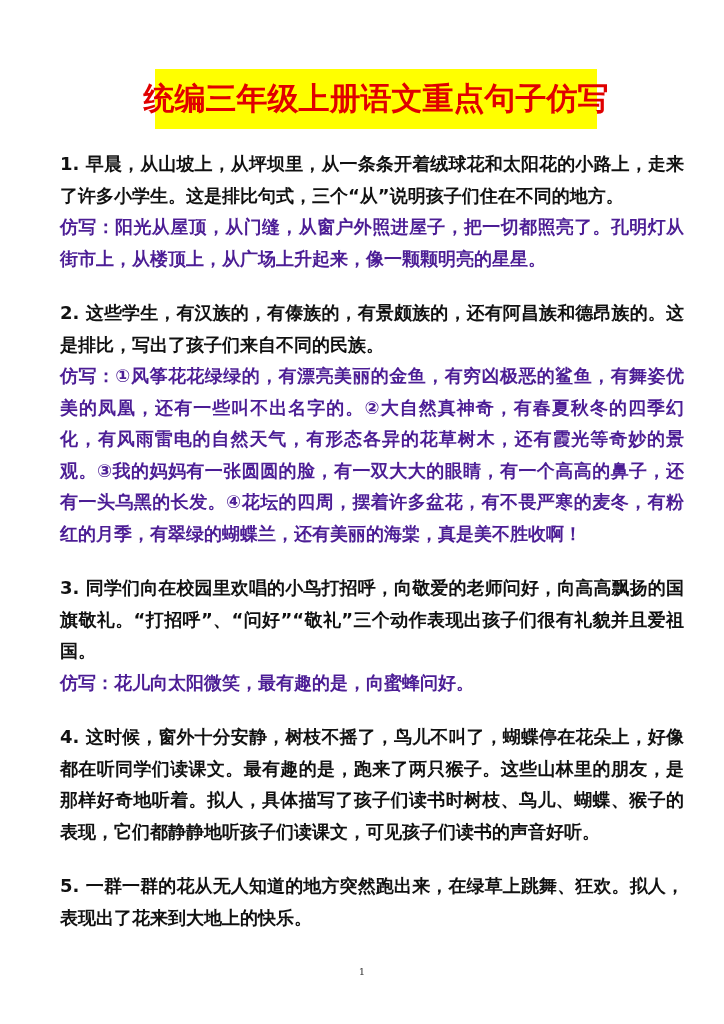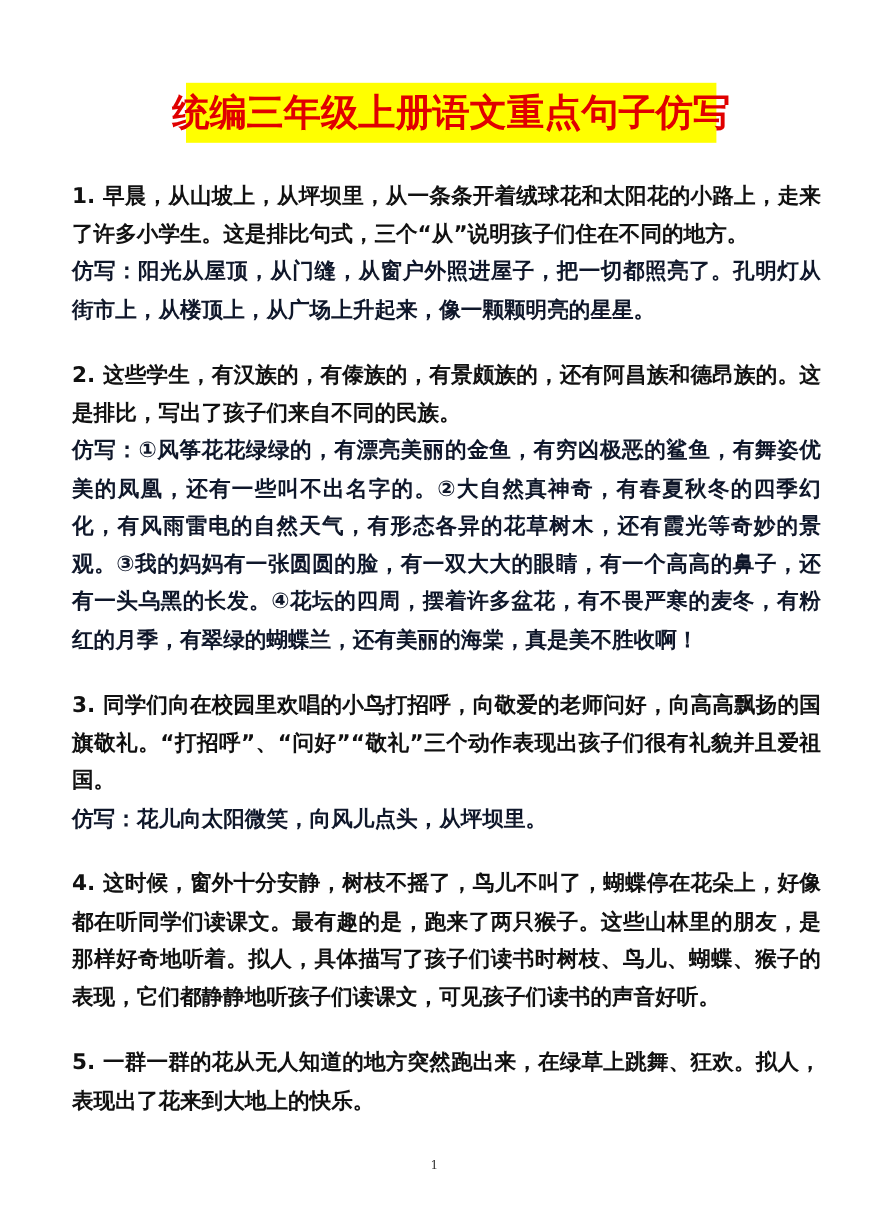"统编三年级上册语文重点句子仿写" .title-wrap { height: 50px -> 60px }
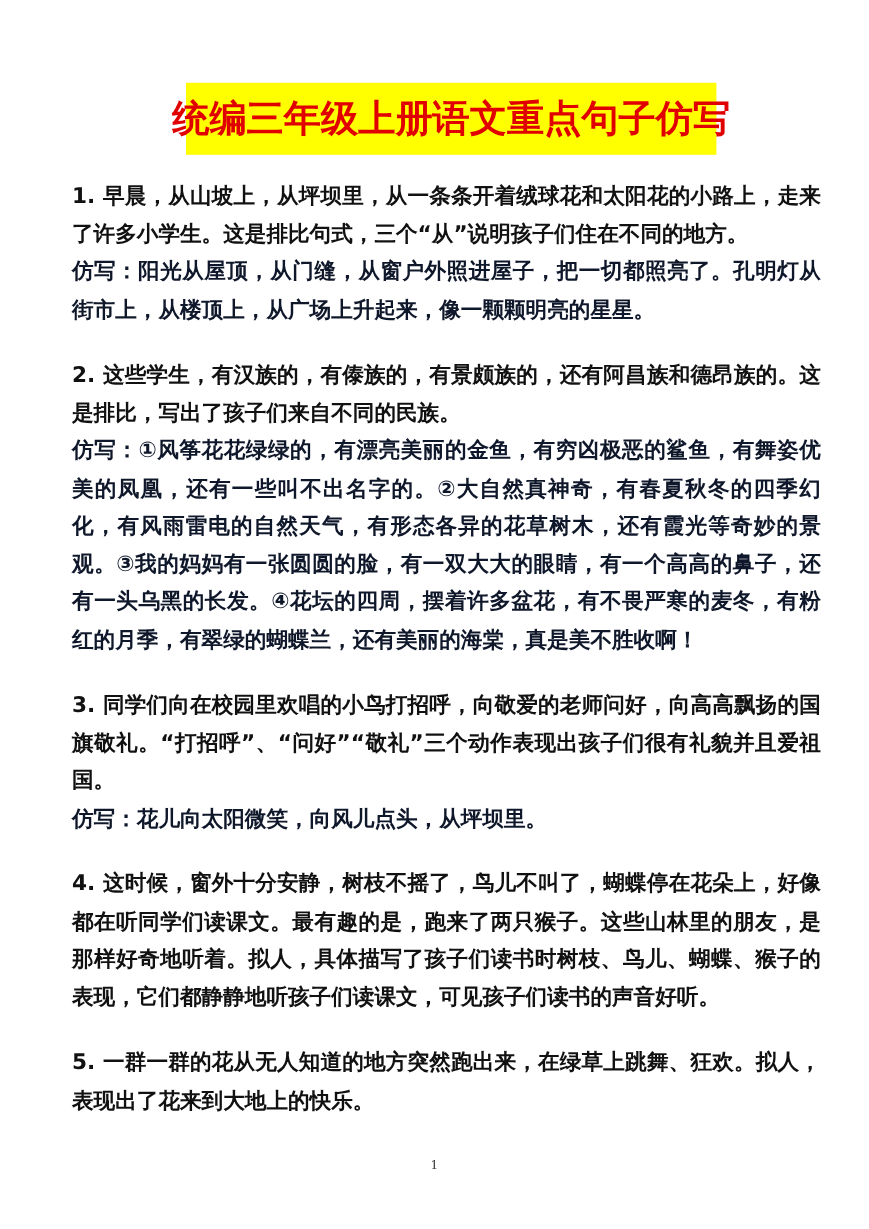"仿写：阳光从屋顶，从门缝，从窗户外照进屋子，把一切都照亮了。孔明灯从街市上，从楼" .red { color: #0f172a -> #4c1d95 }
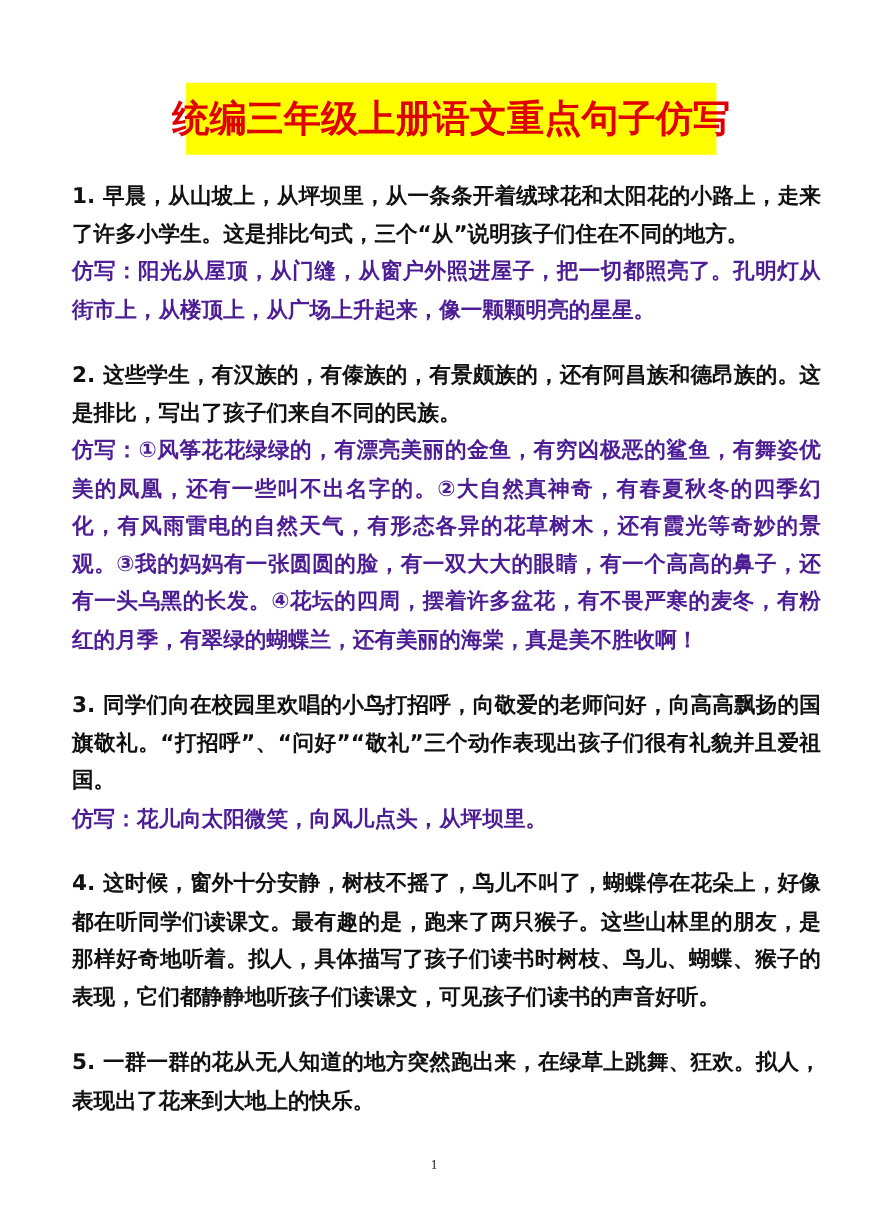"仿写：花儿向太阳微笑，向风儿点头，从坪坝里。" p.para { text: 向风儿点头，从坪坝里 -> 最有趣的是，向蜜蜂问好 }
